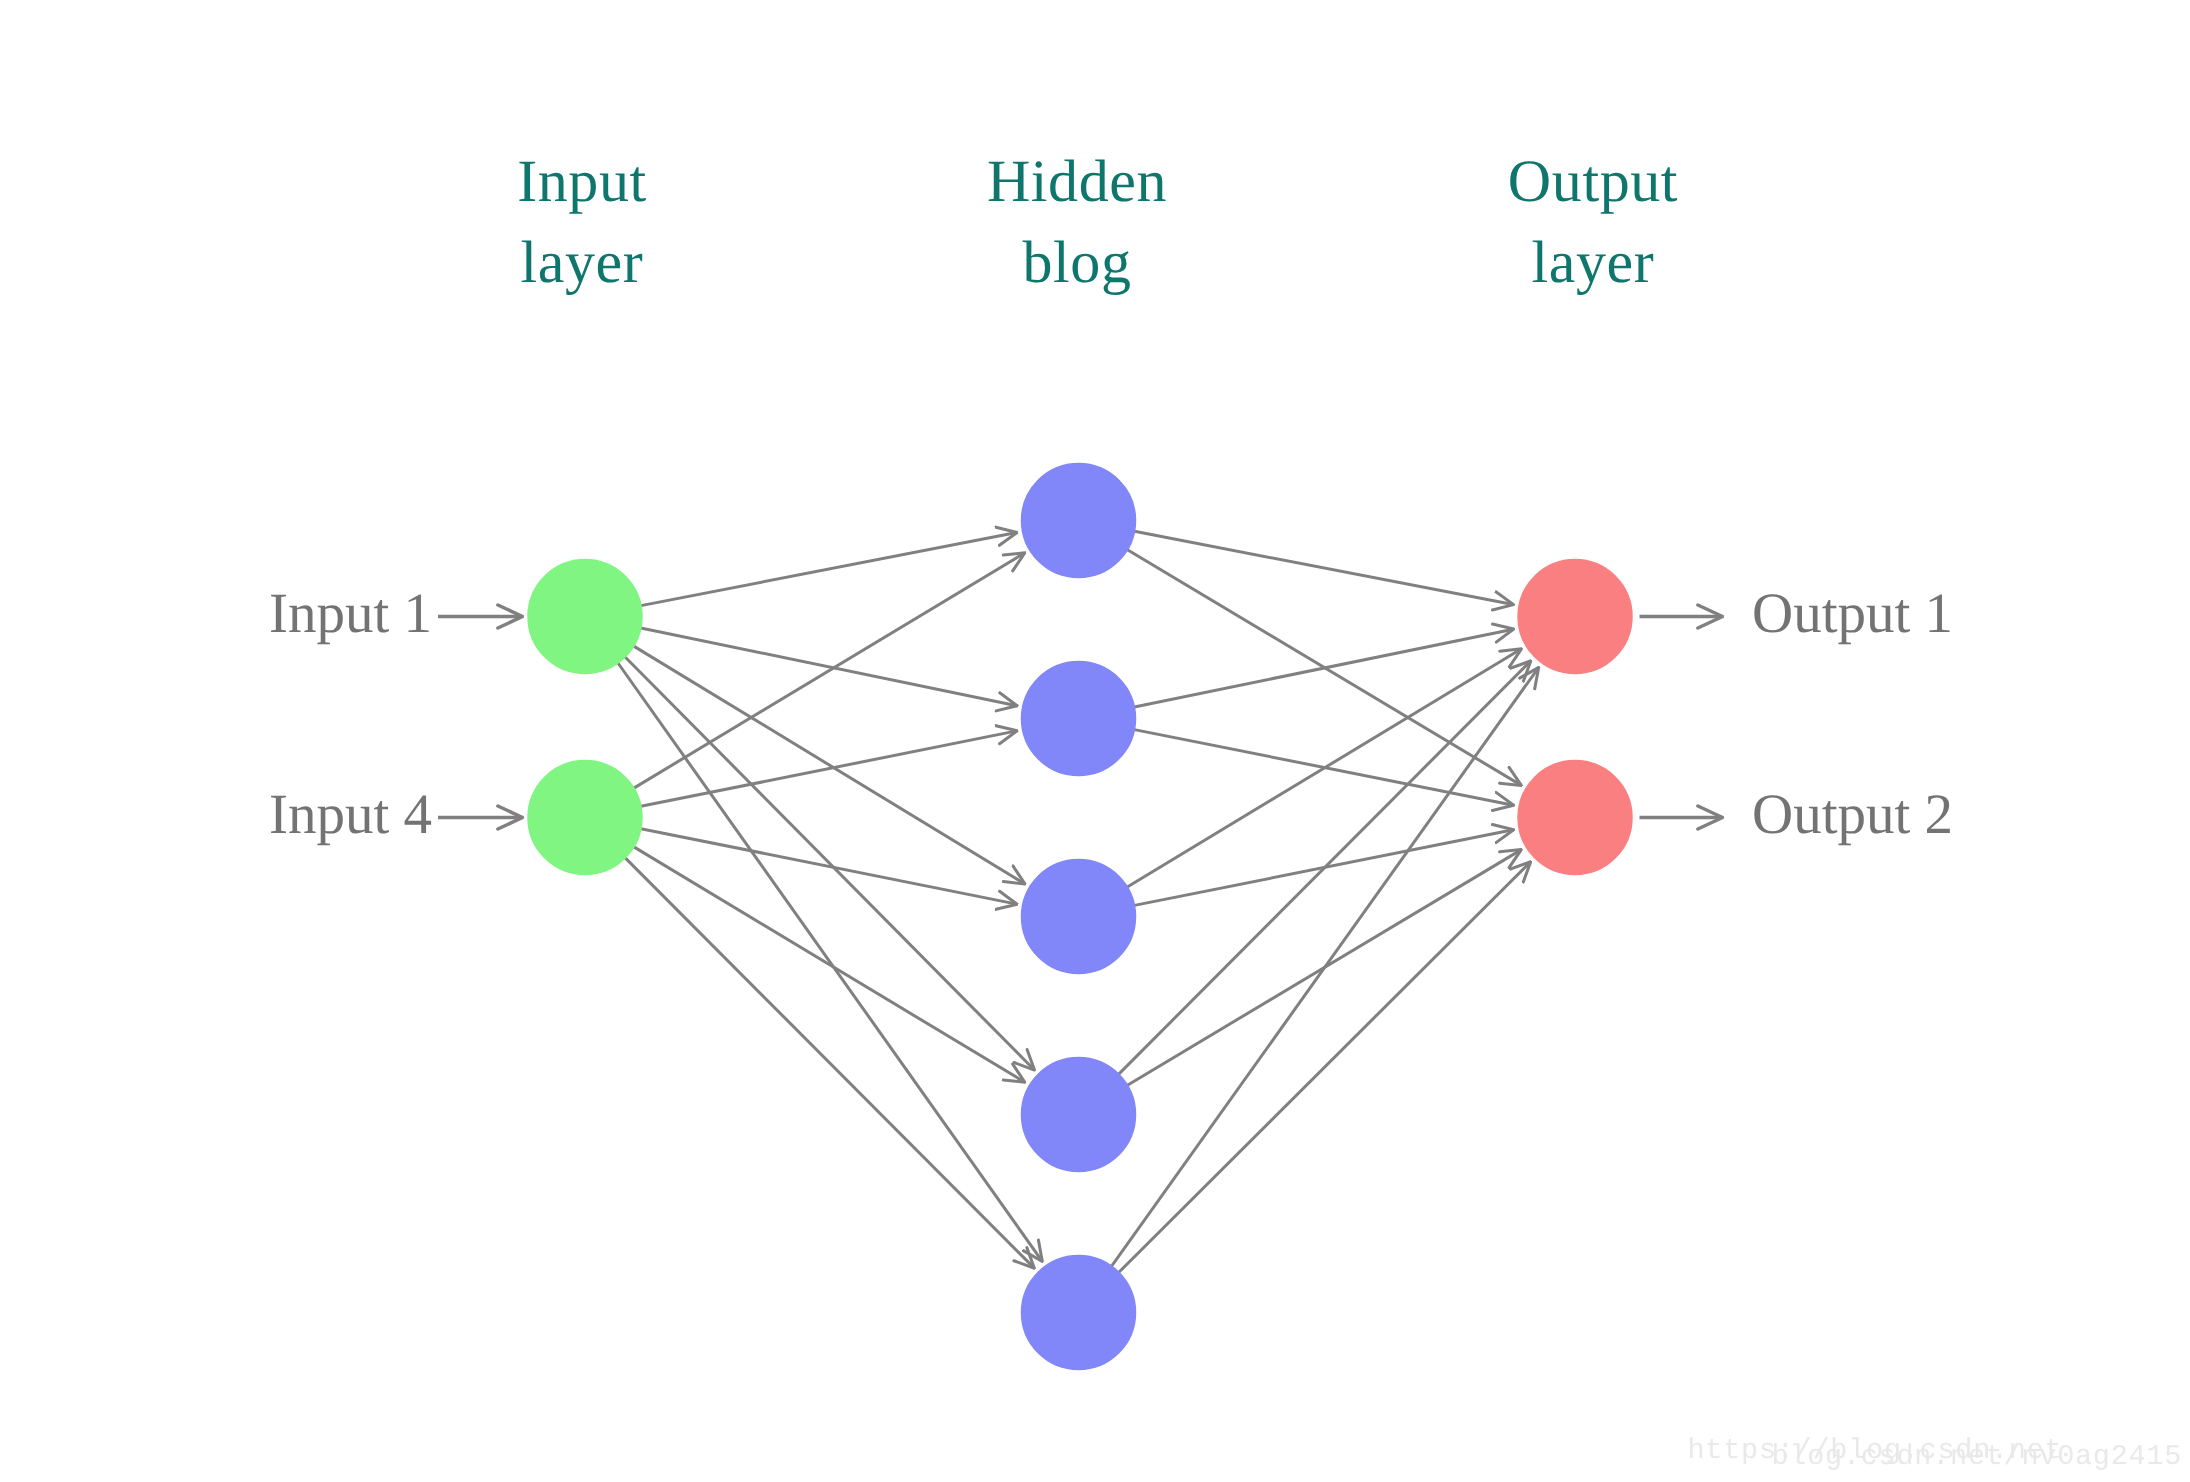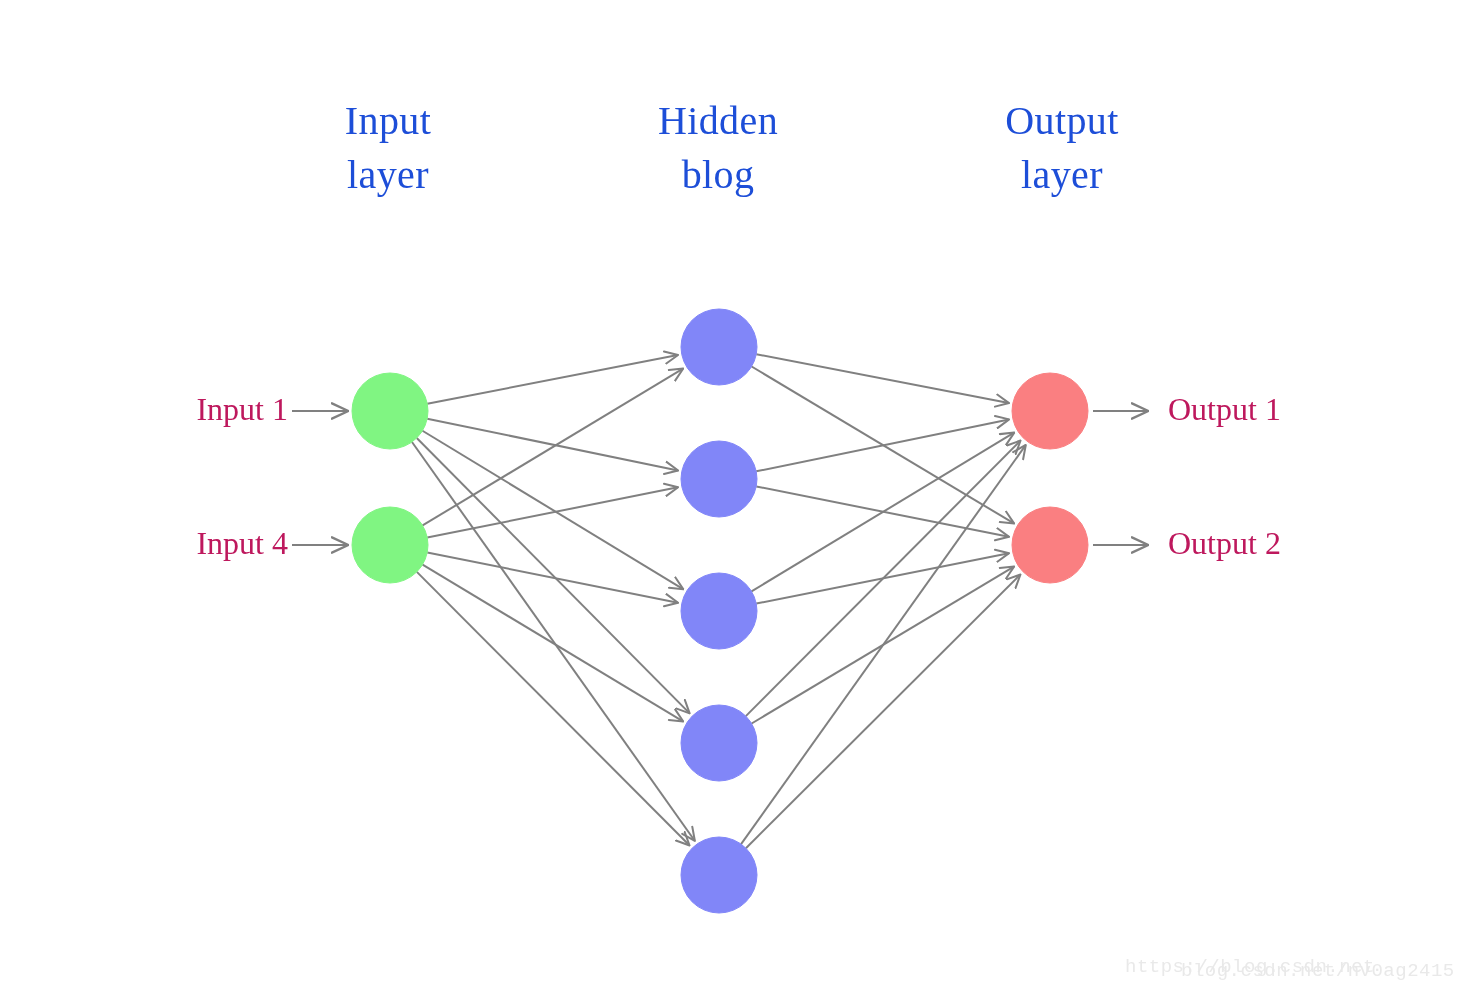"Input" .layer-title { color: #1d4ed8 -> #0f766e }
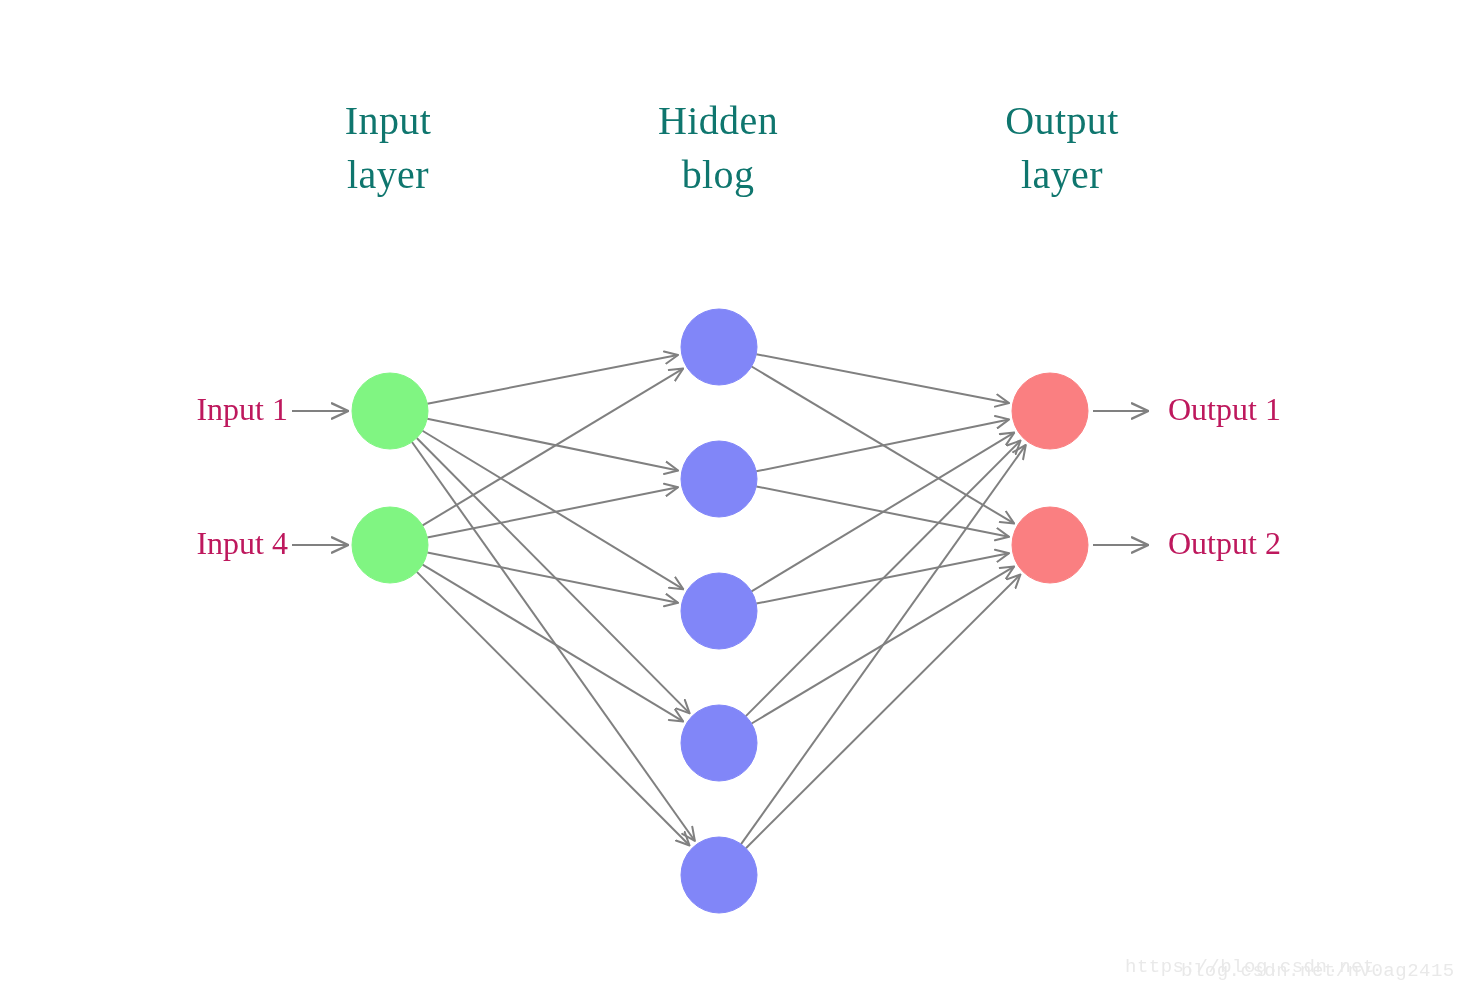"Input 1" .io-label { color: #be185d -> #737373; font-size: 32px -> 38px }
